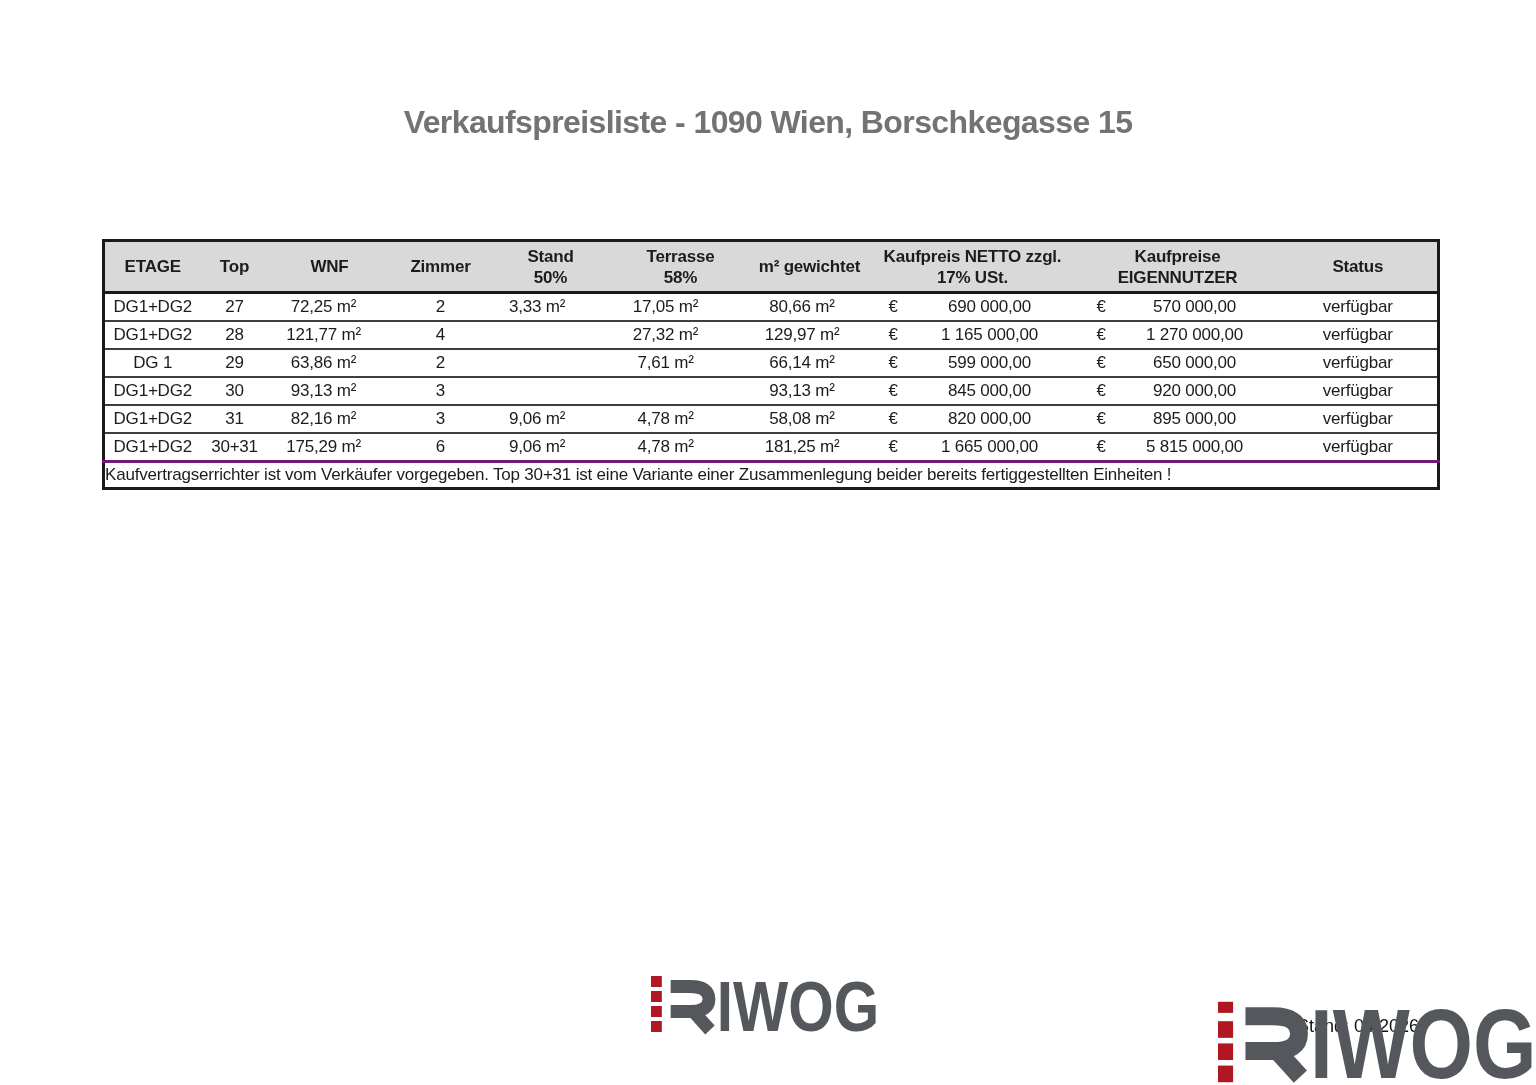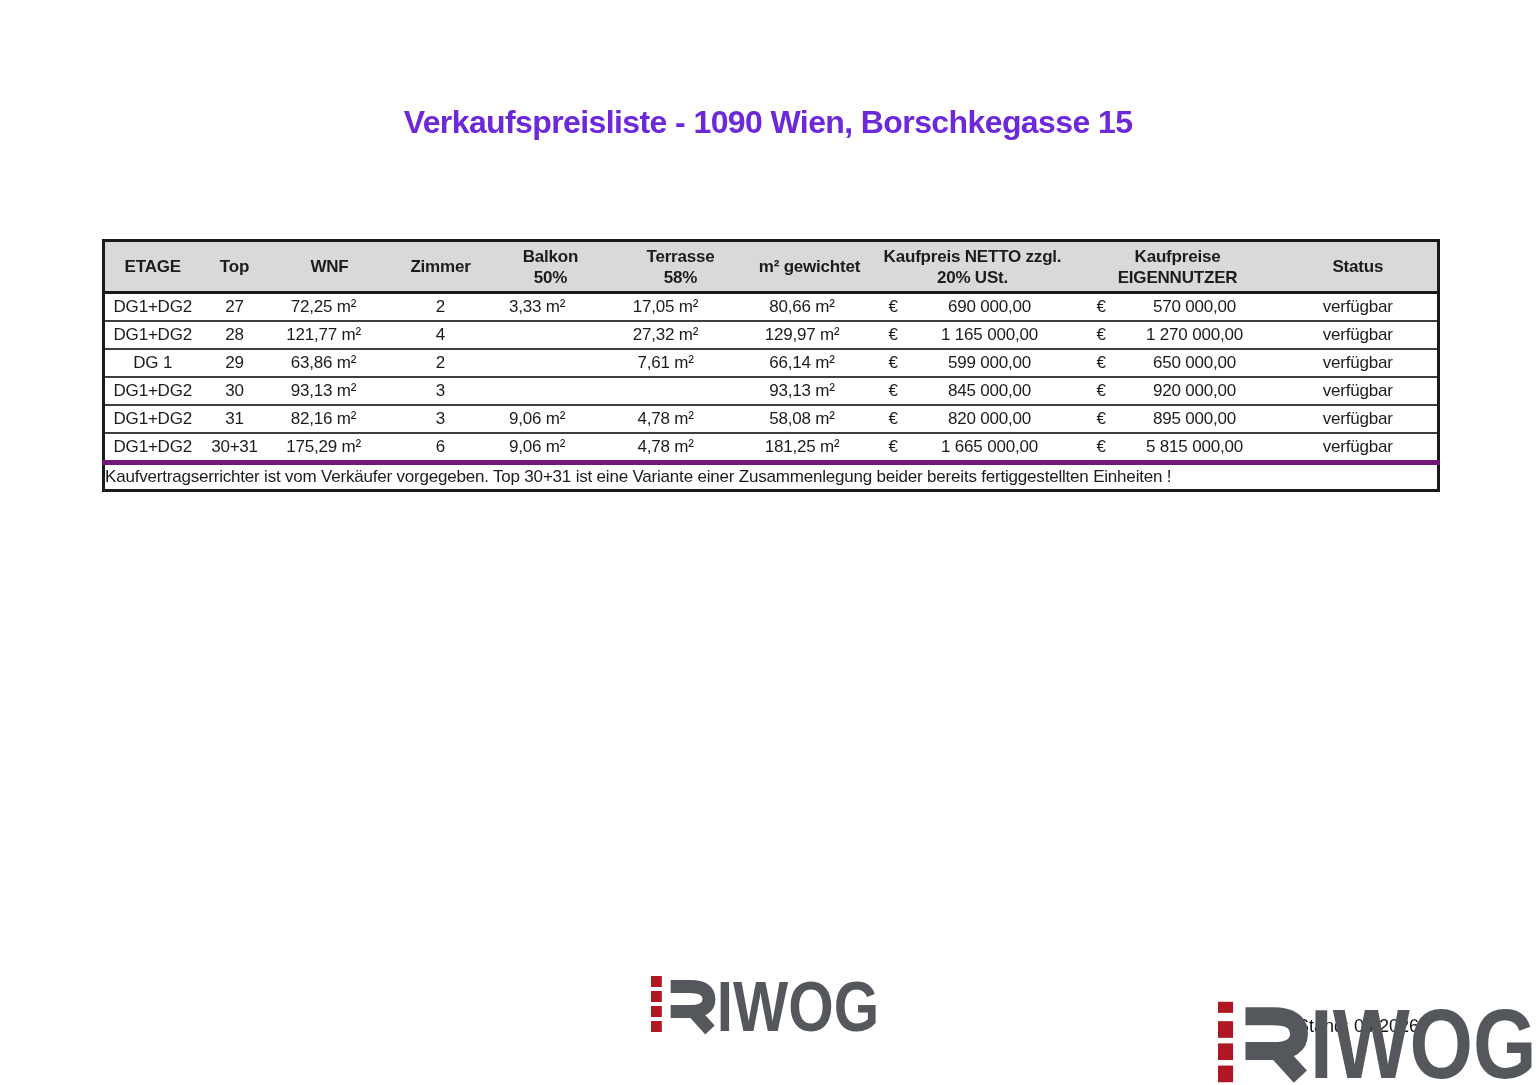"Verkaufspreisliste - 1090 Wien," .title { color: #6d28d9 -> #737373 }
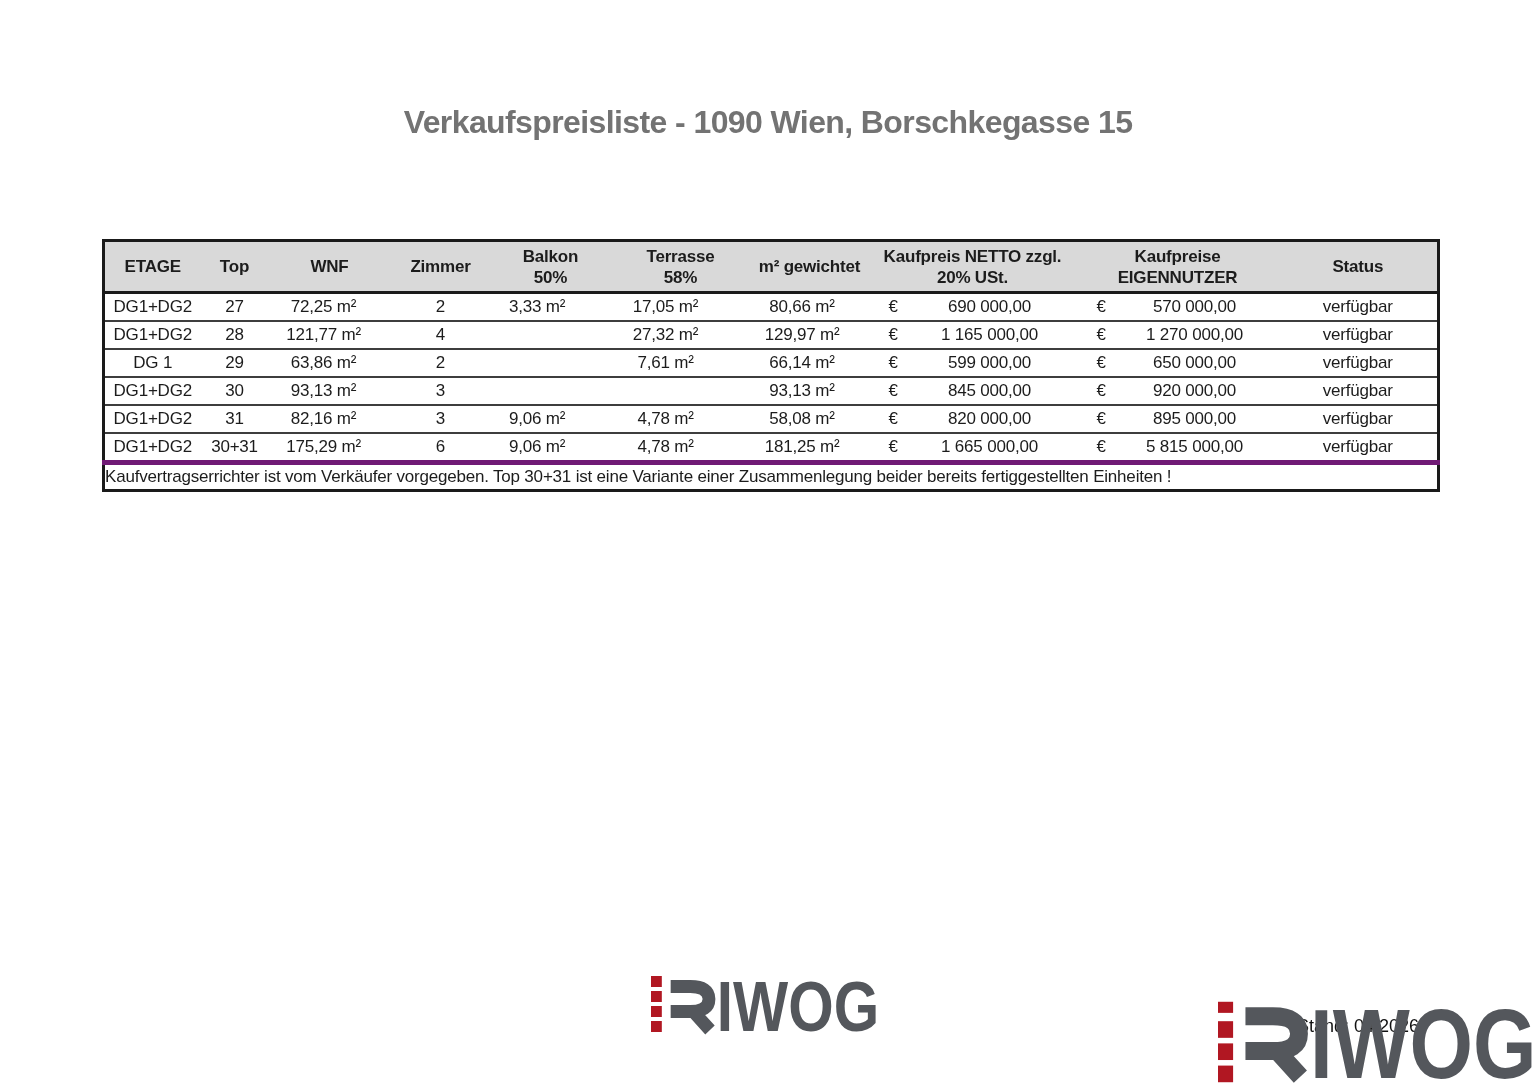"Balkon" div.h2line { text: Balkon -> Stand }
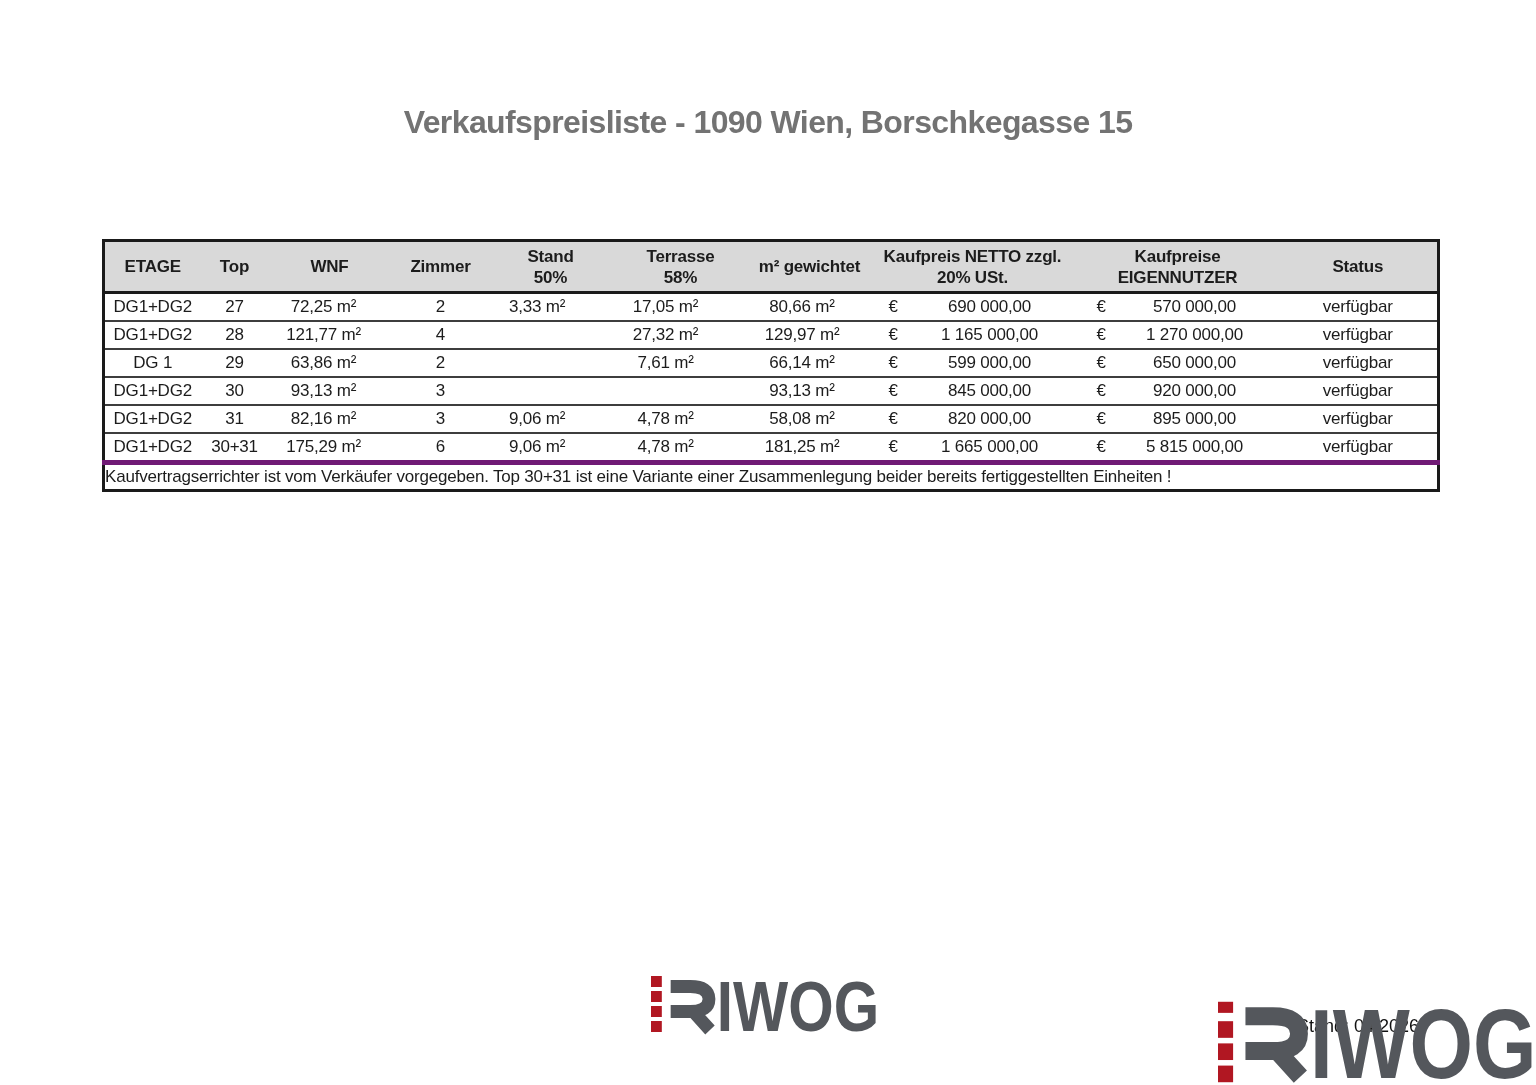"20% USt." div.h2line { text: 20% -> 17% }
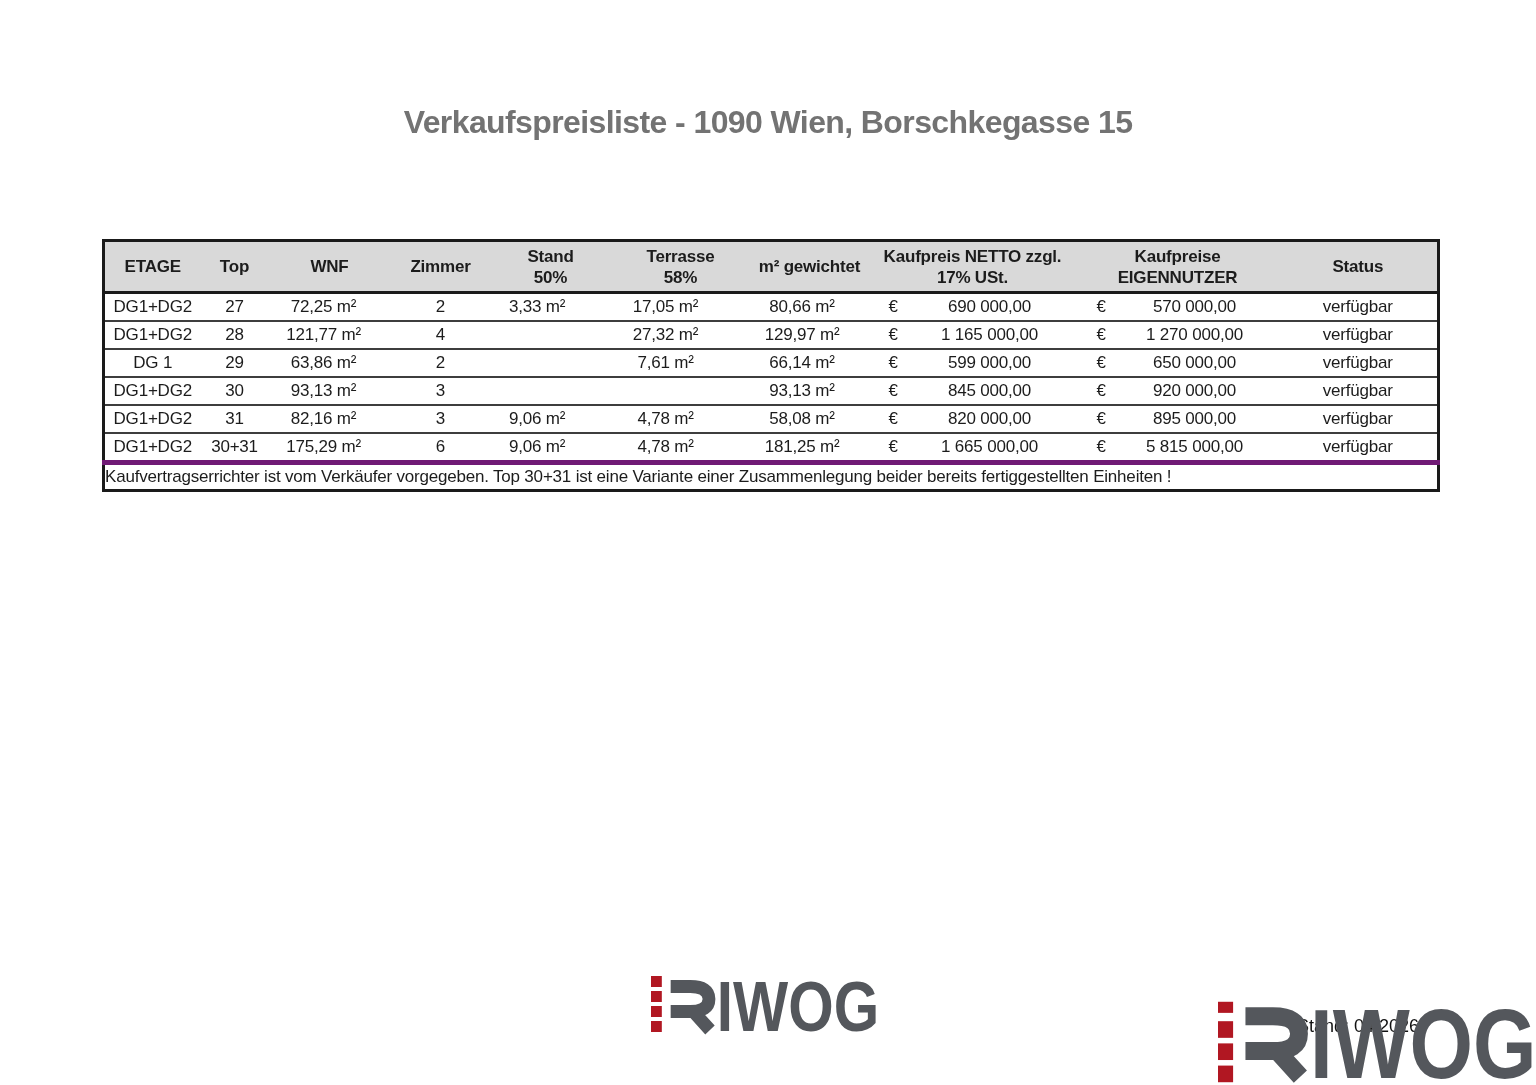"Kaufvertragserrichter ist vom Verkäufer" tr.note-row td { border-top: 5px solid #701a75 -> 3px solid #701a75 }
